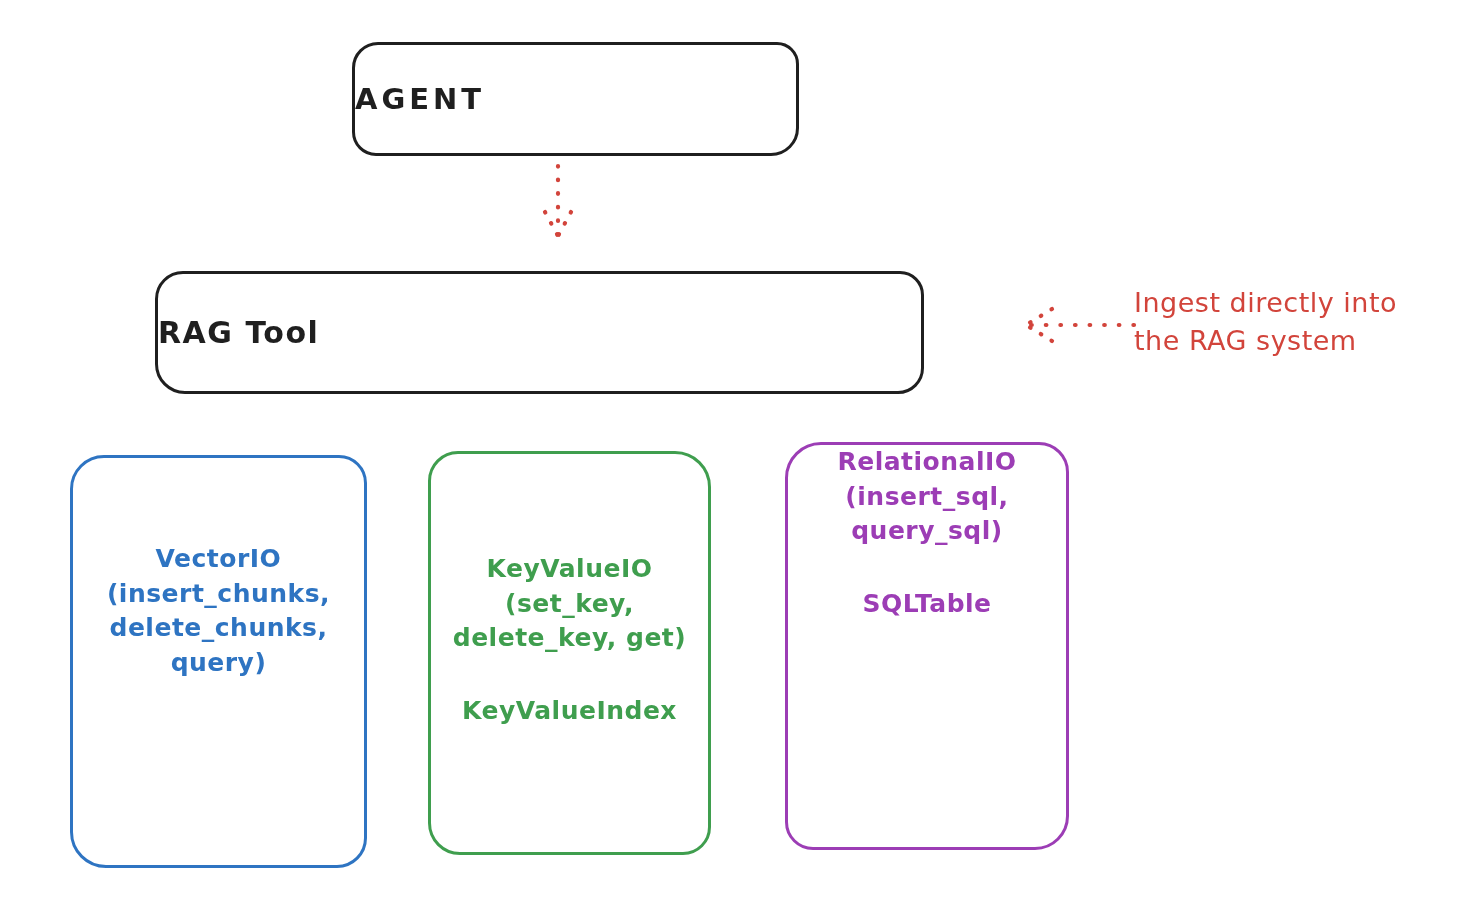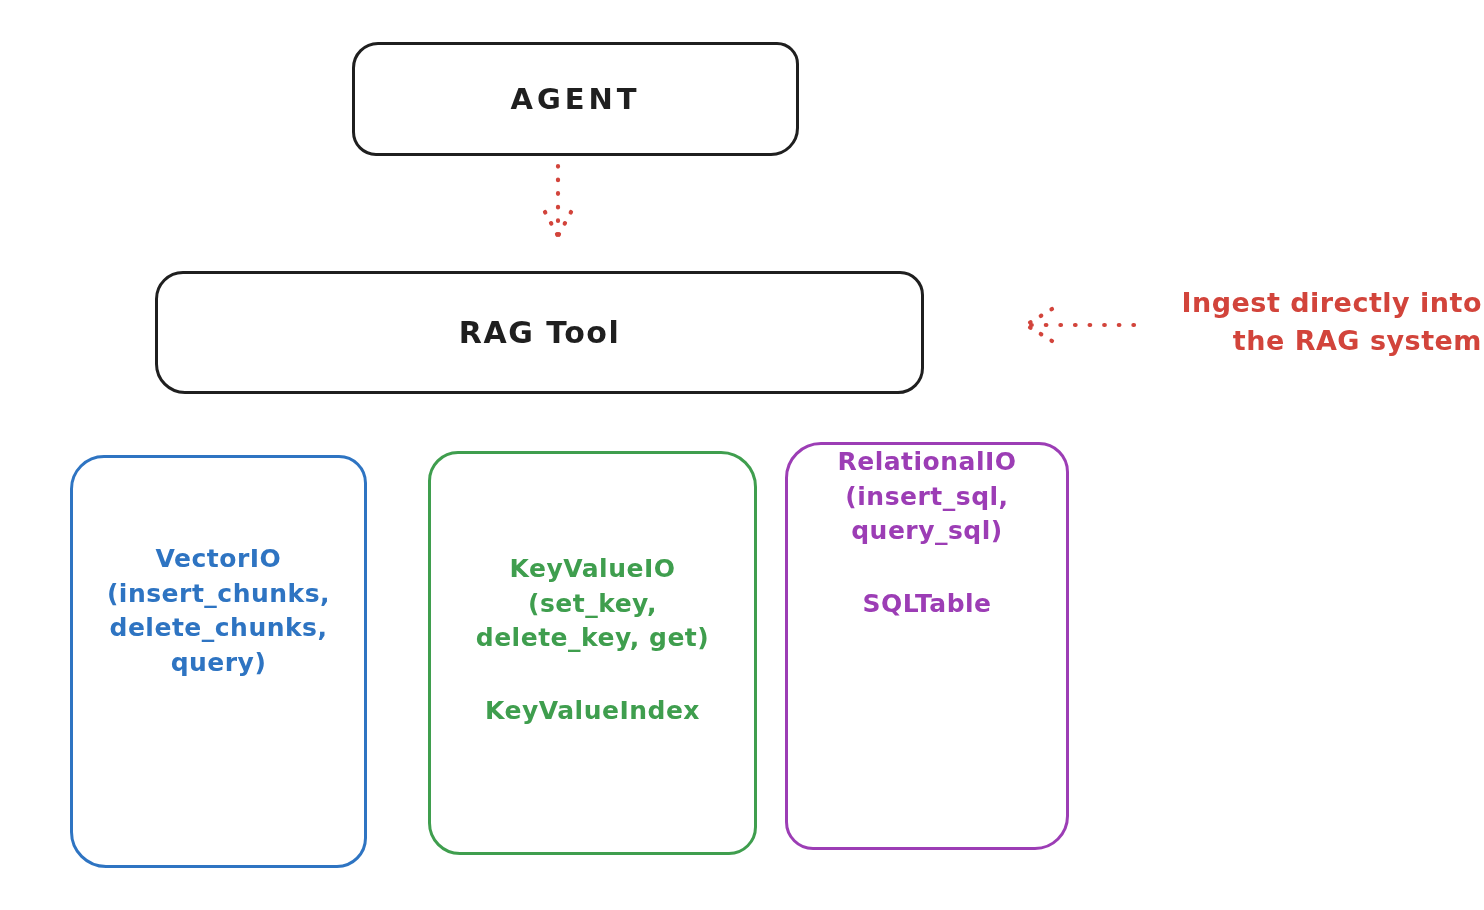"AGENT" .node { justify-content: center -> none }
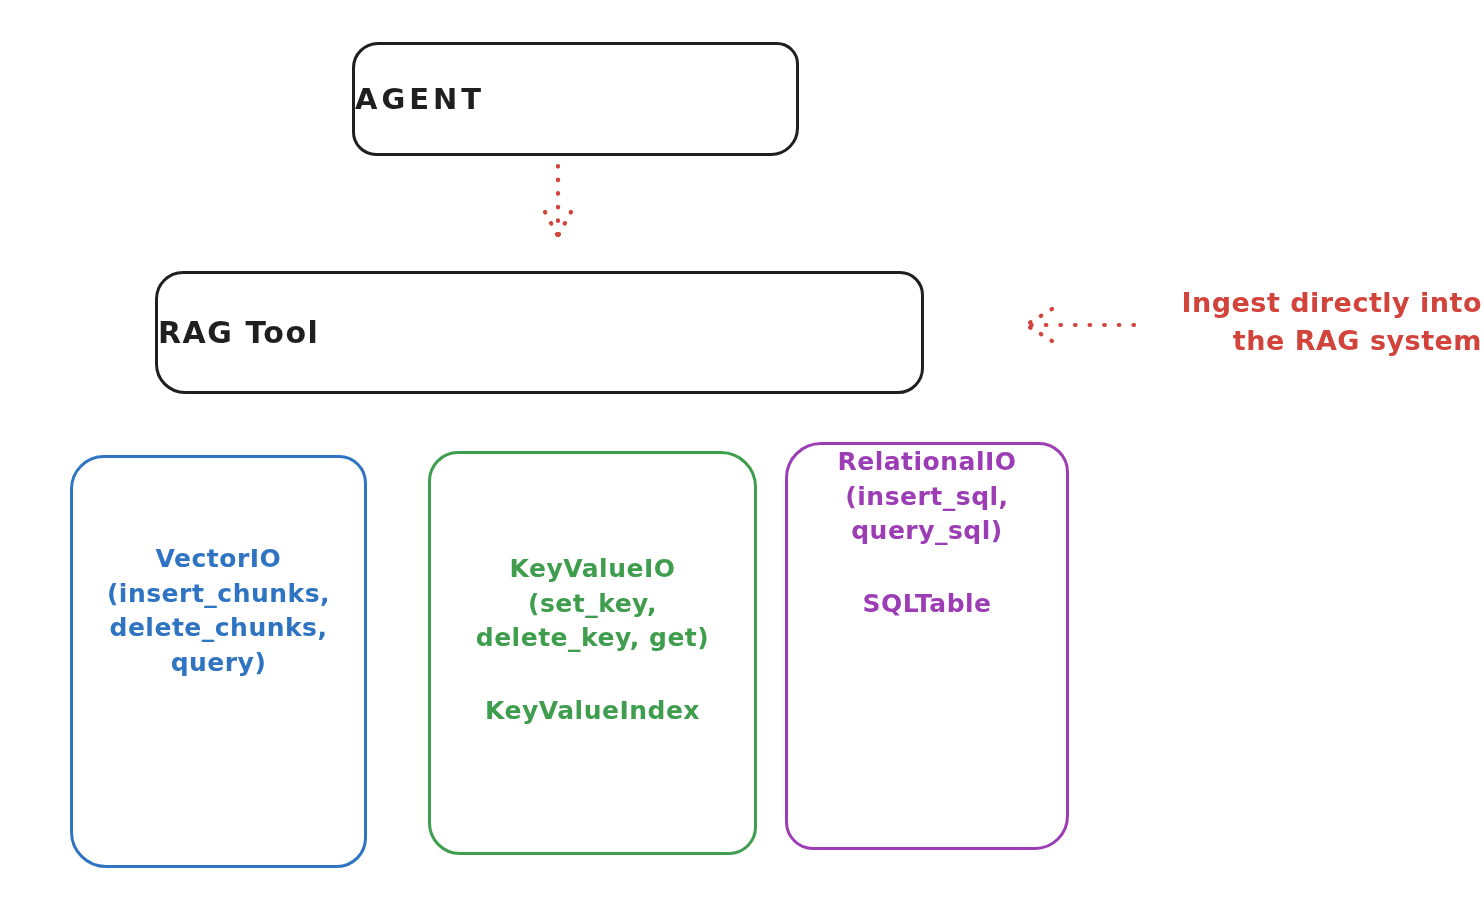"Ingest directly into" .annotation { font-weight: 700 -> 400; text-align: right -> left }
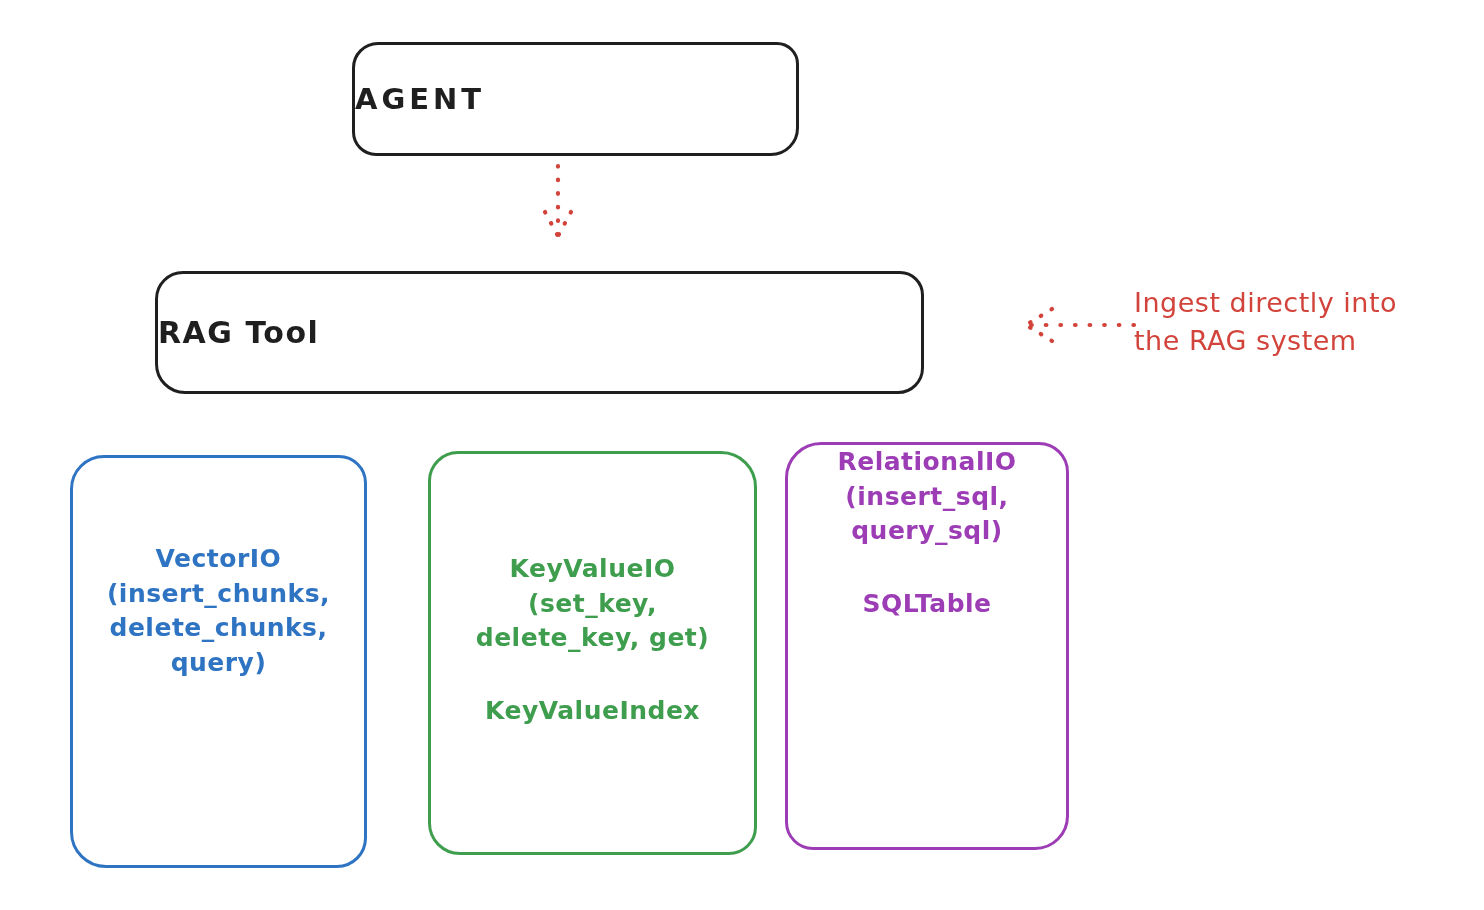"KeyValueIO" .card-green { width: 329px -> 283px }
